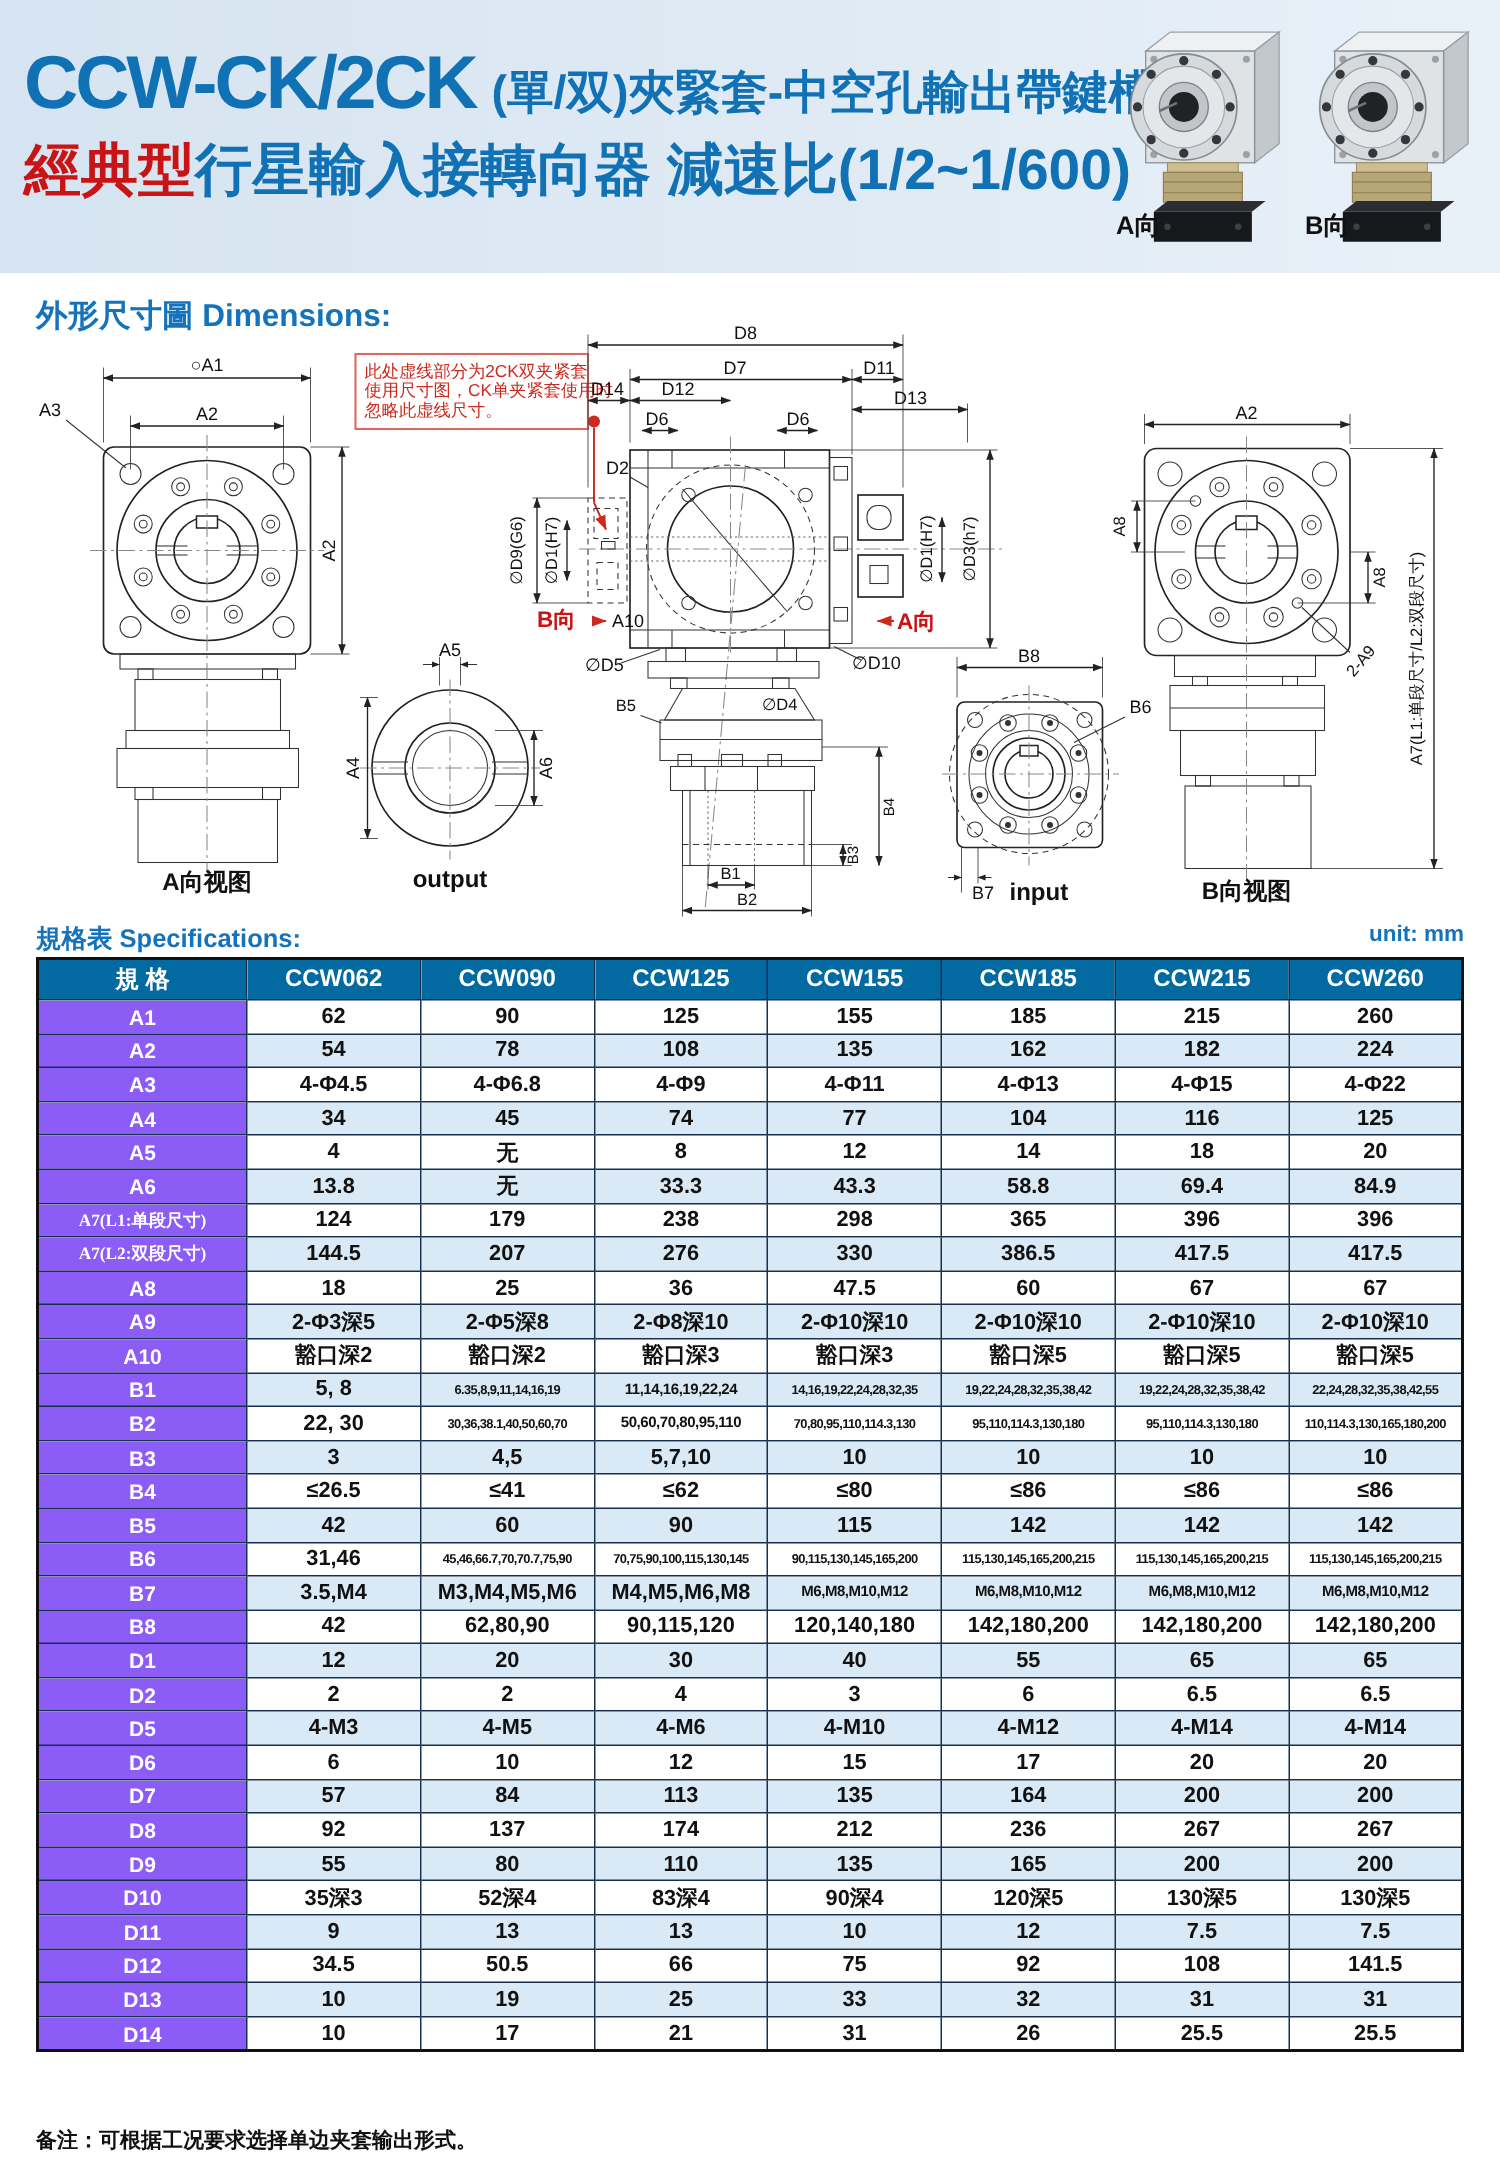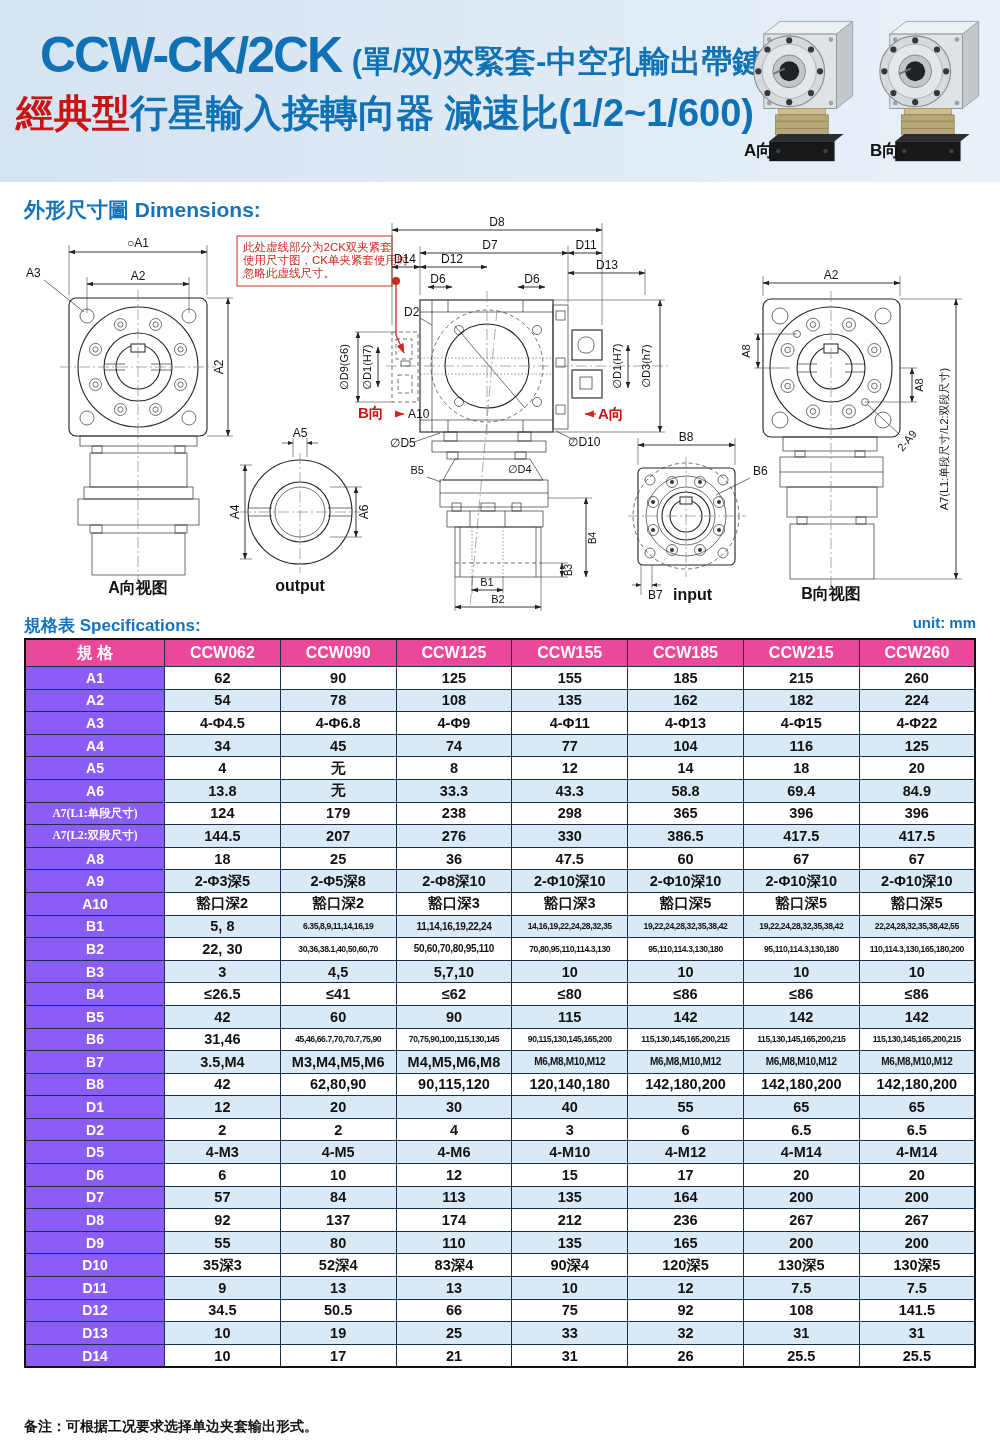"CCW-CK/2CK" .hdr-model { margin-left: 24px -> none }
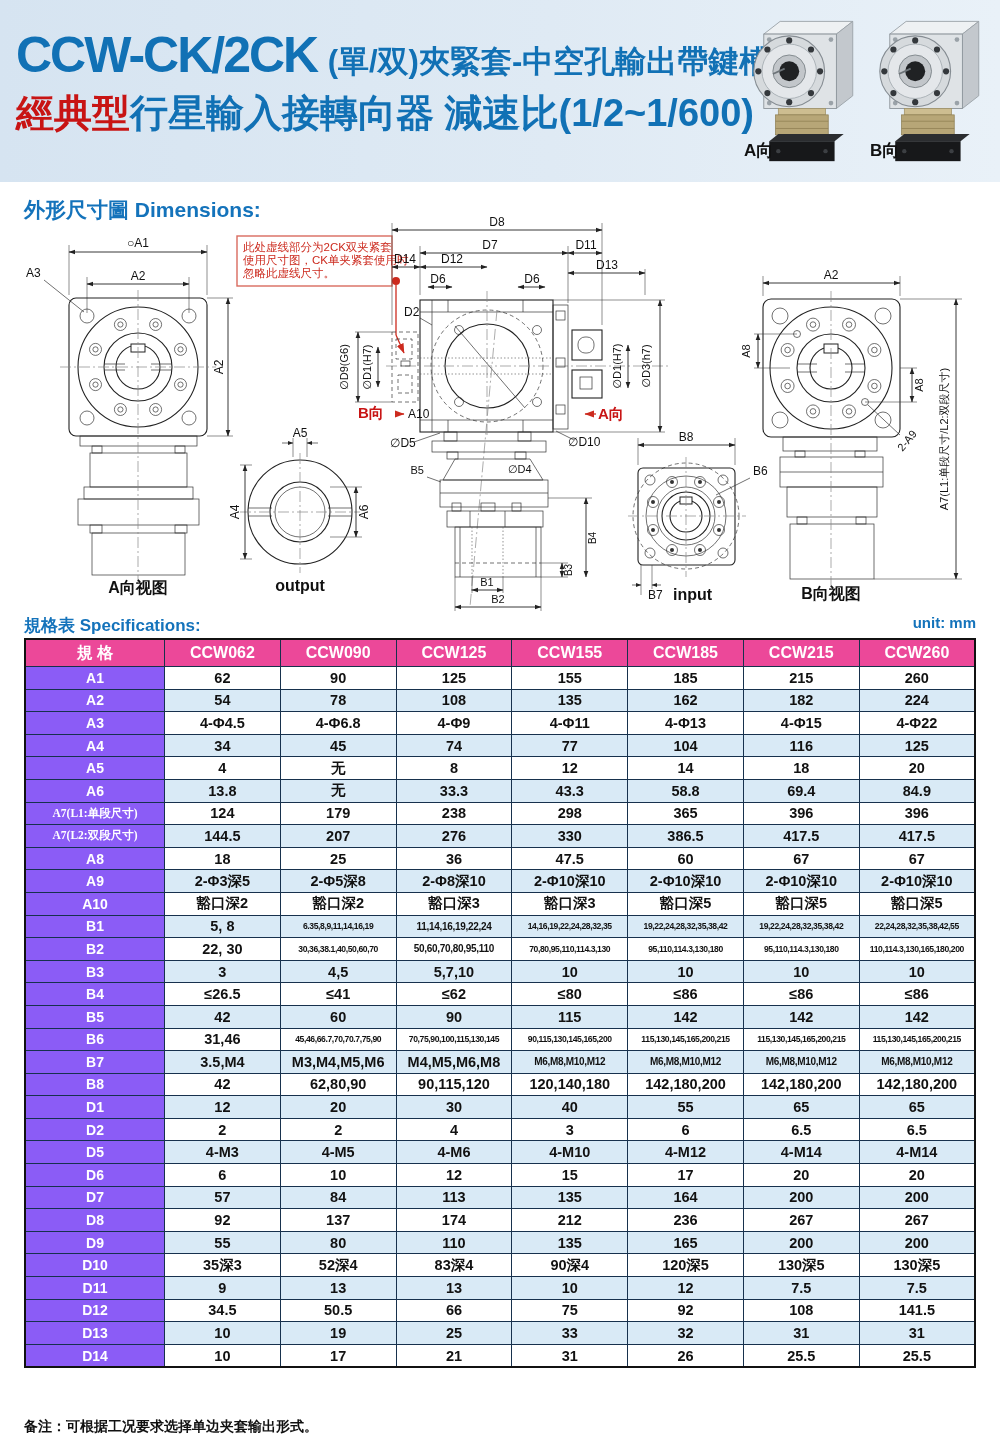"規 格" table.spec thead th { background: #ec4899 -> #0369a1 }
